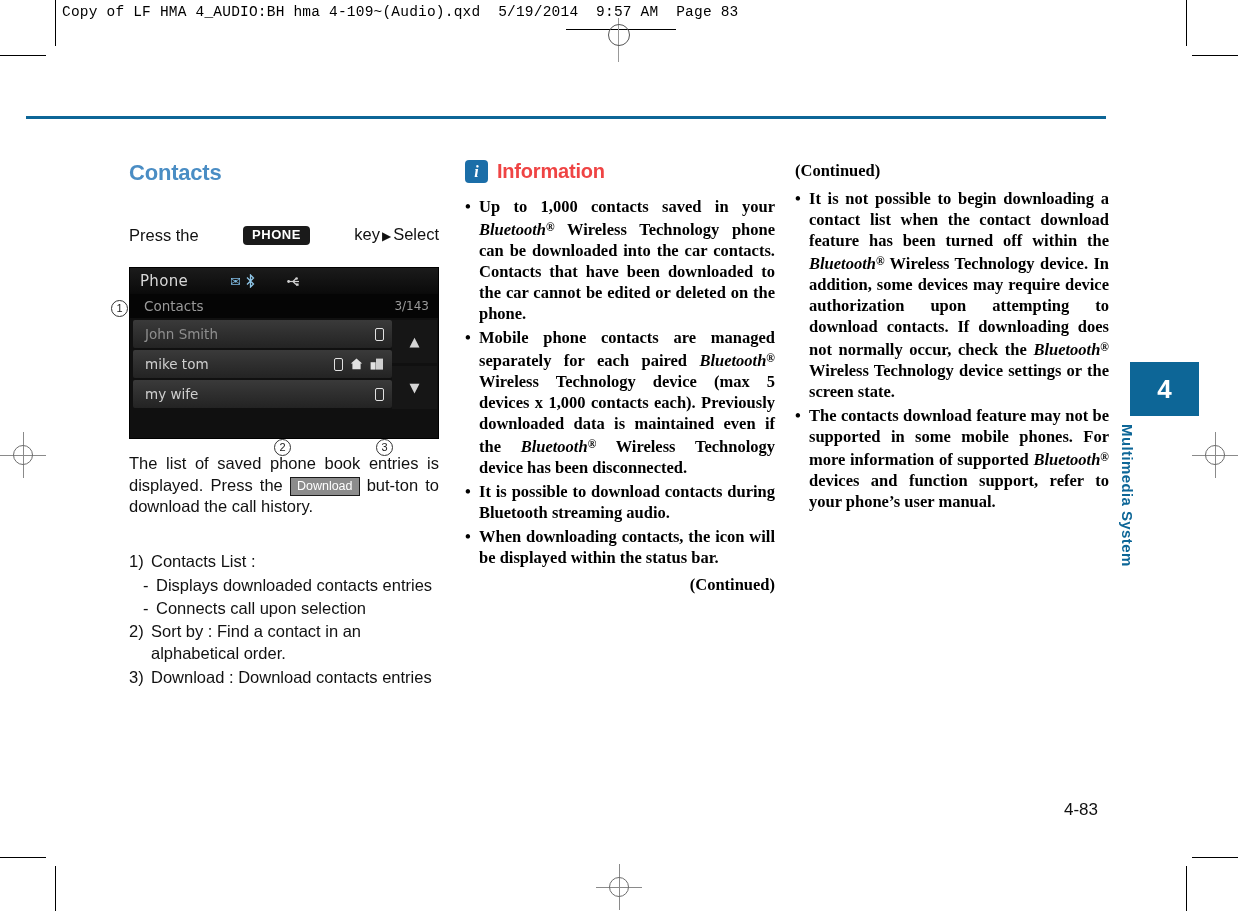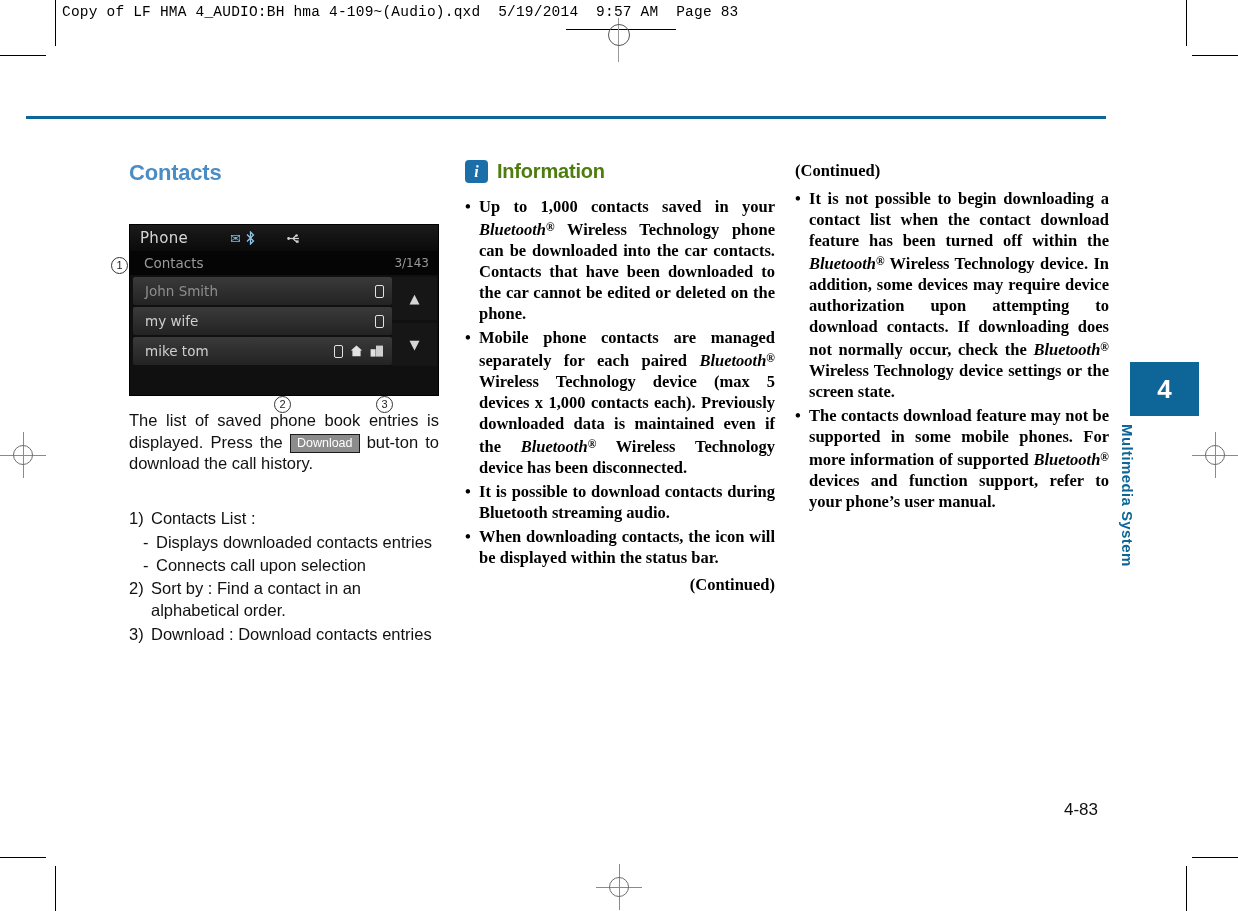"Information" .info-title { color: #4d7c0f -> #ef4444 }
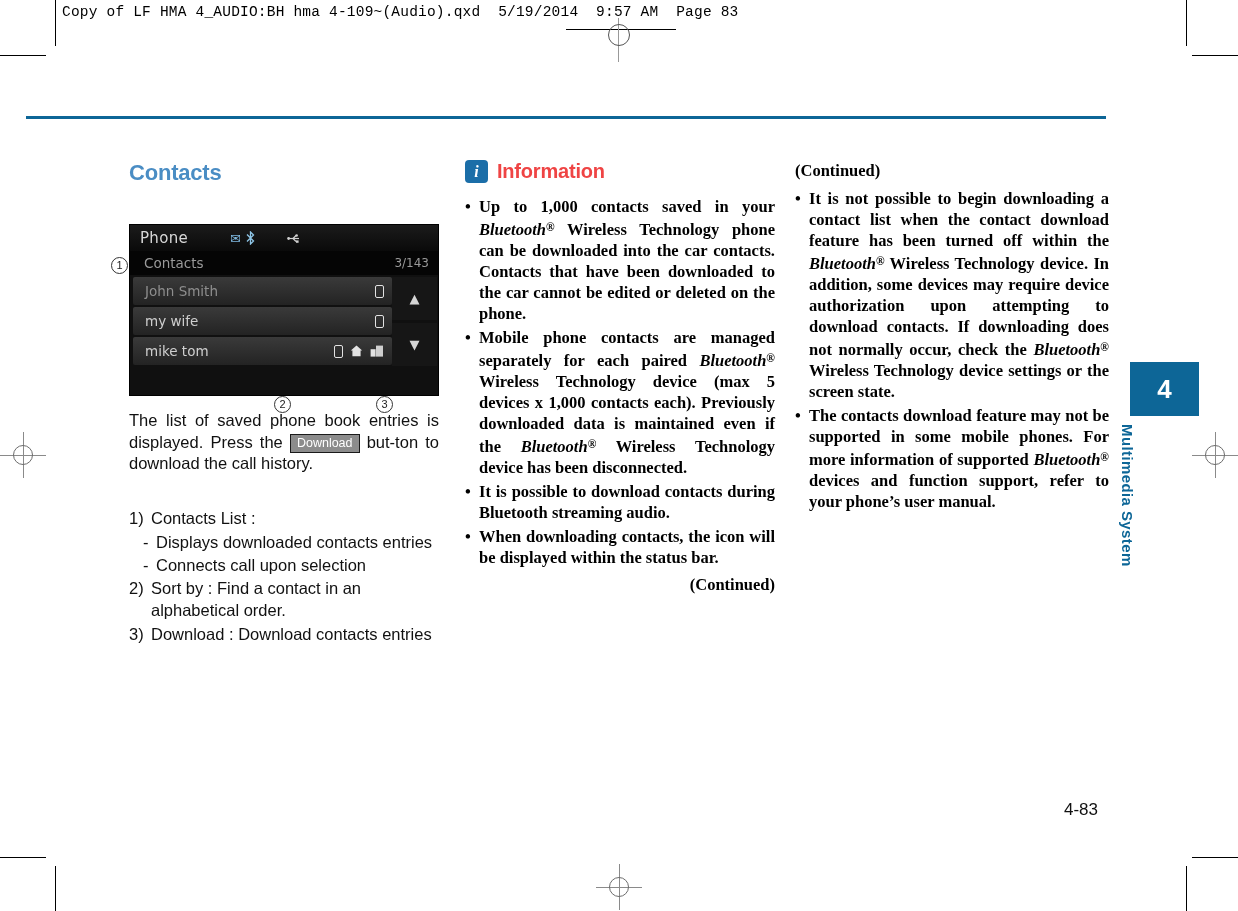"Press the" div.l1 { html: none -> <div> <span>Press the</span> <span>PHONE</span> <span> <span>key</span><span>▶</span><span>Select</span> </span> </div> }
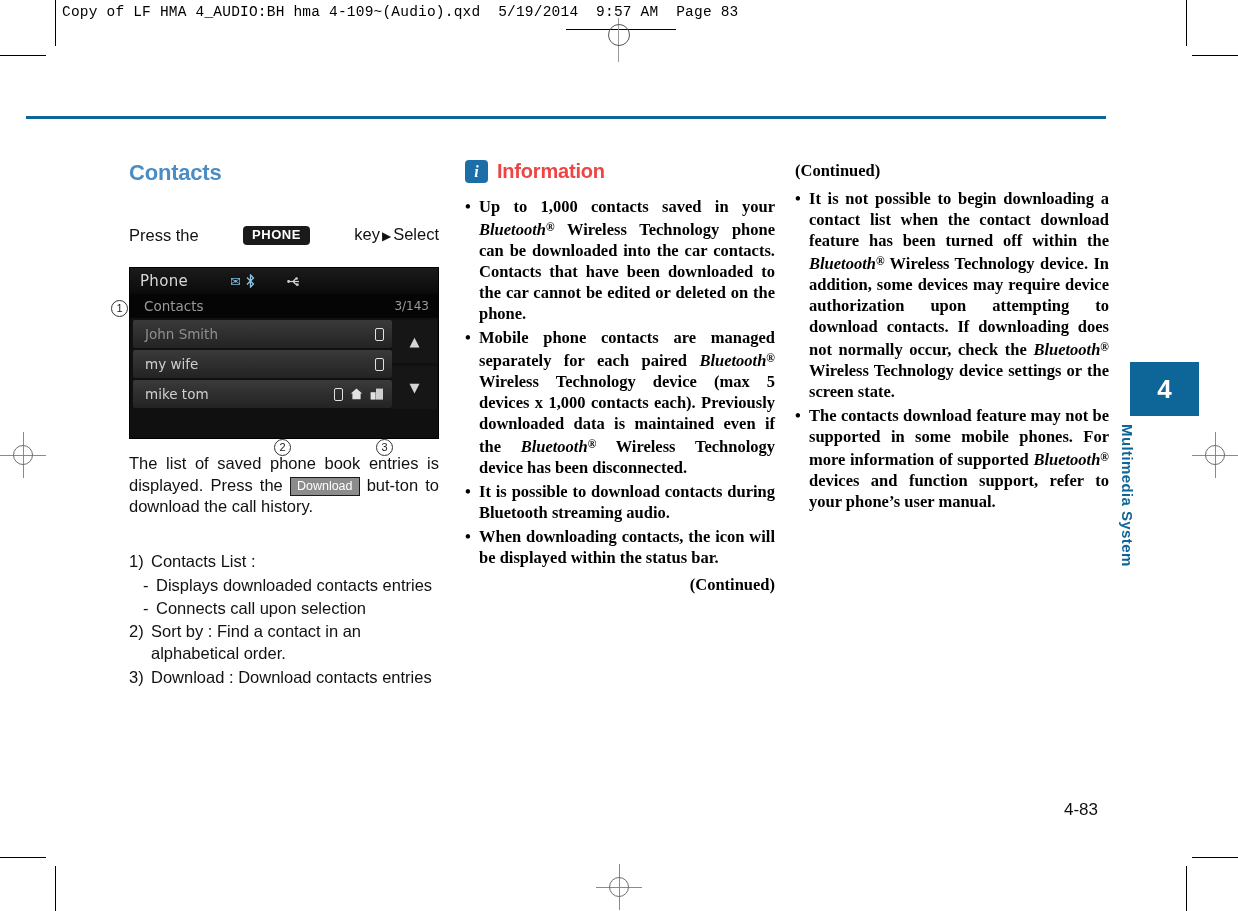"my wife" div.dev-row { order: before "mike tom" -> after "mike tom" }
